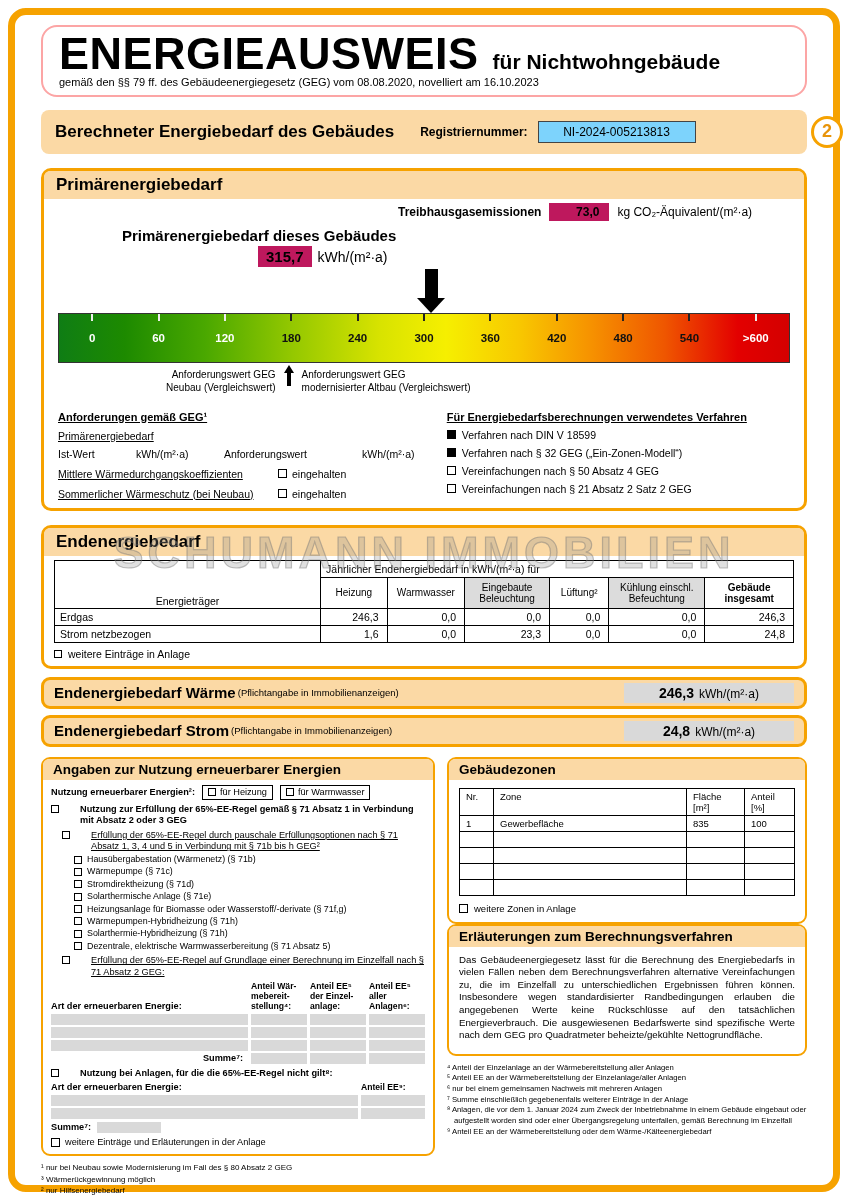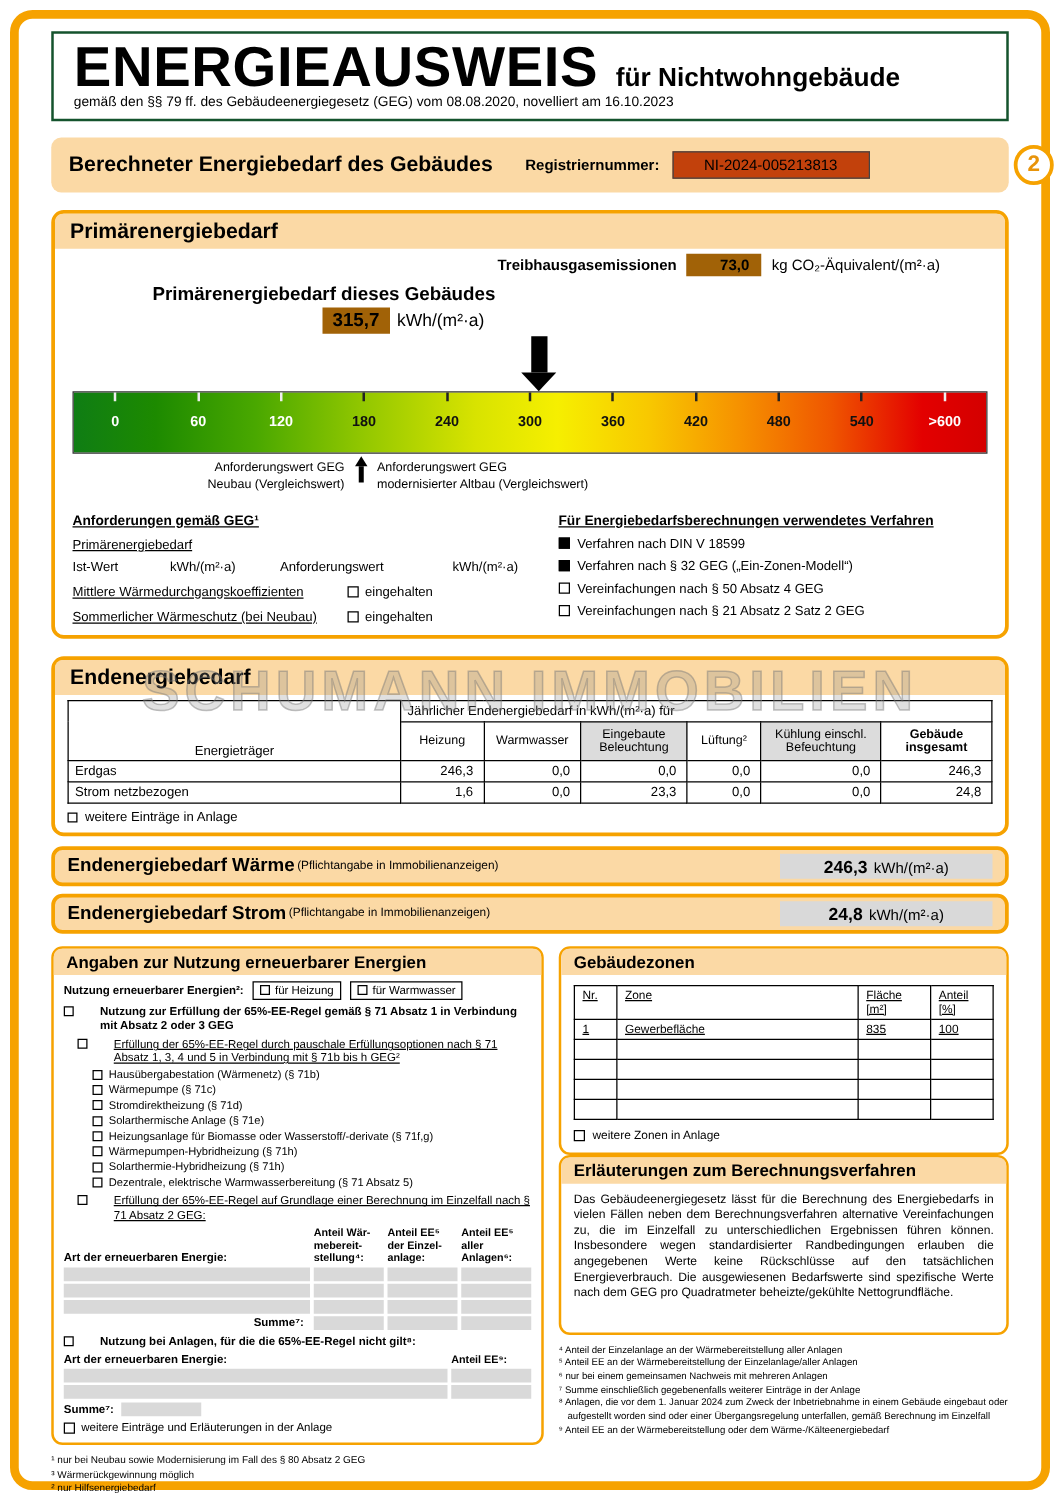"ENERGIEAUSWEIS" .doc-header { border: 2px solid #14532d -> 2px solid #fca5a5; border-radius: 0 -> 16px }
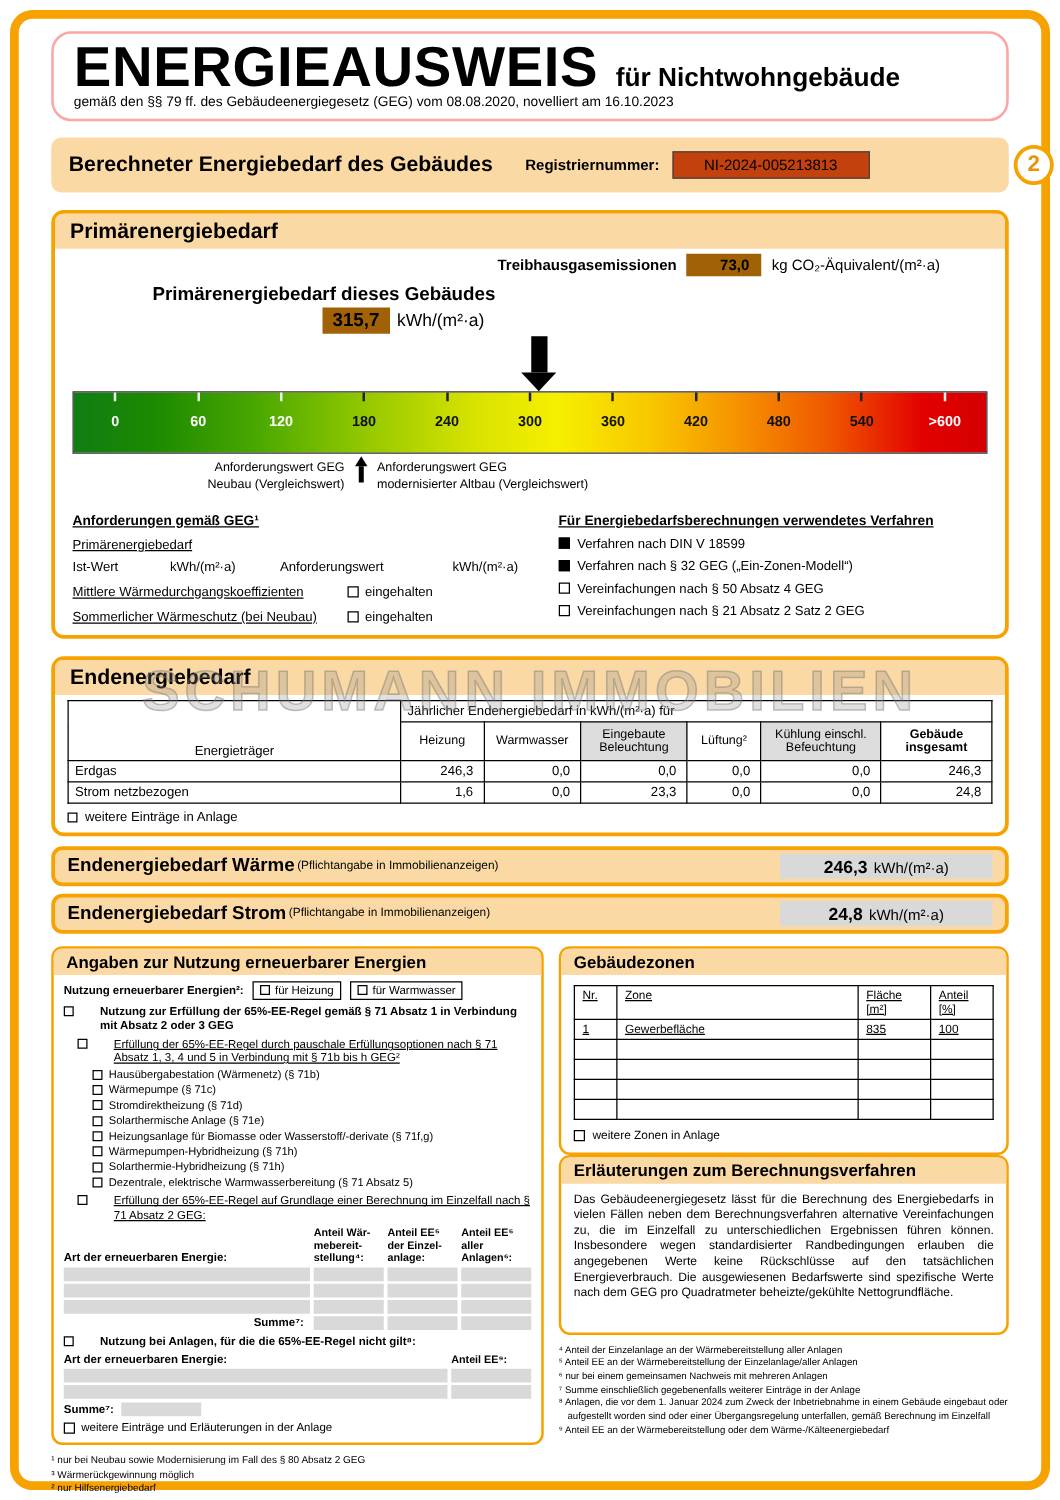"NI-2024-005213813" .reg-value { background: #c2410c -> #7dd3fc }
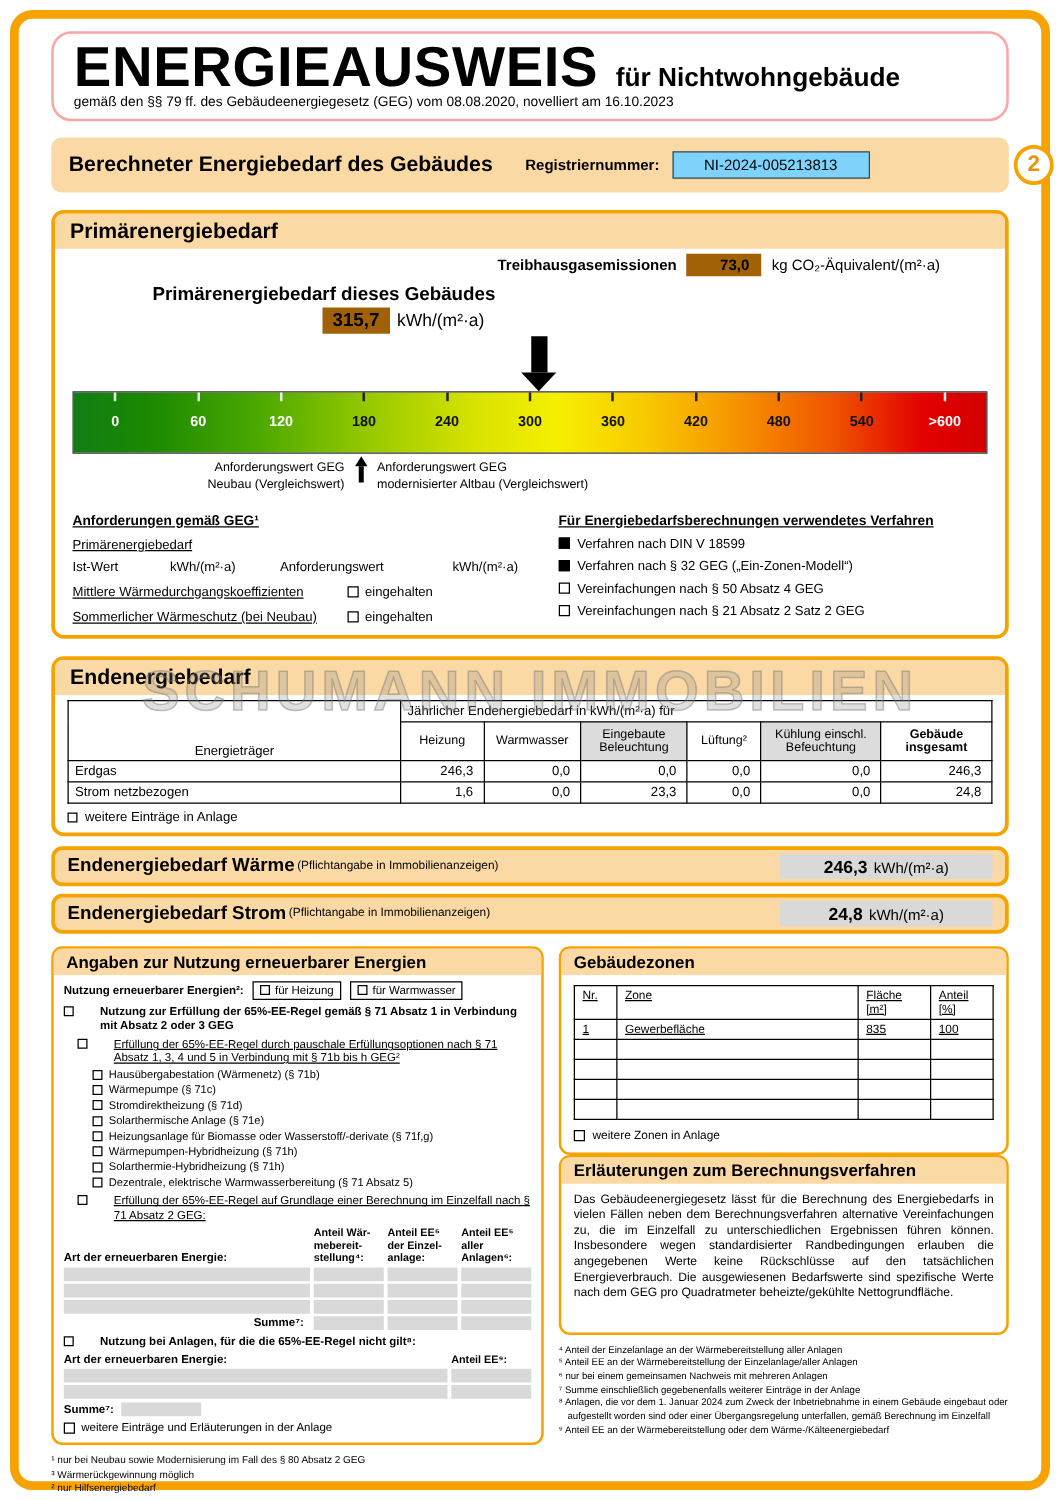"73,0" .grey-val { background: #a16207 -> #be185d }
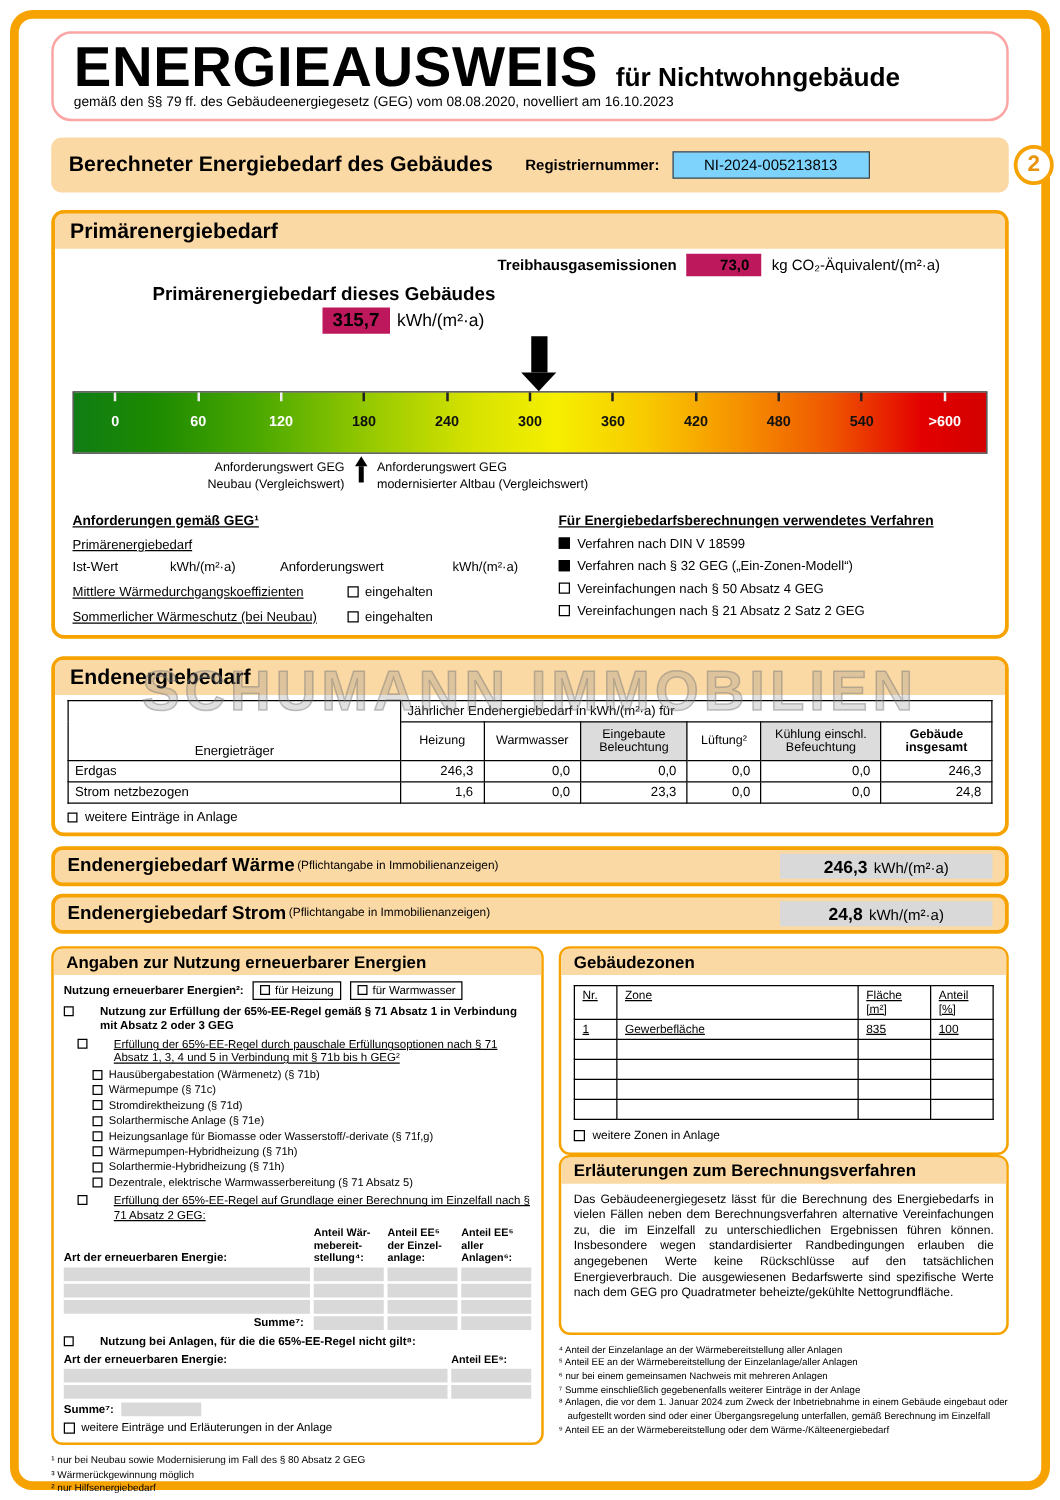"Nr." table.zn { text-decoration: underline -> none }
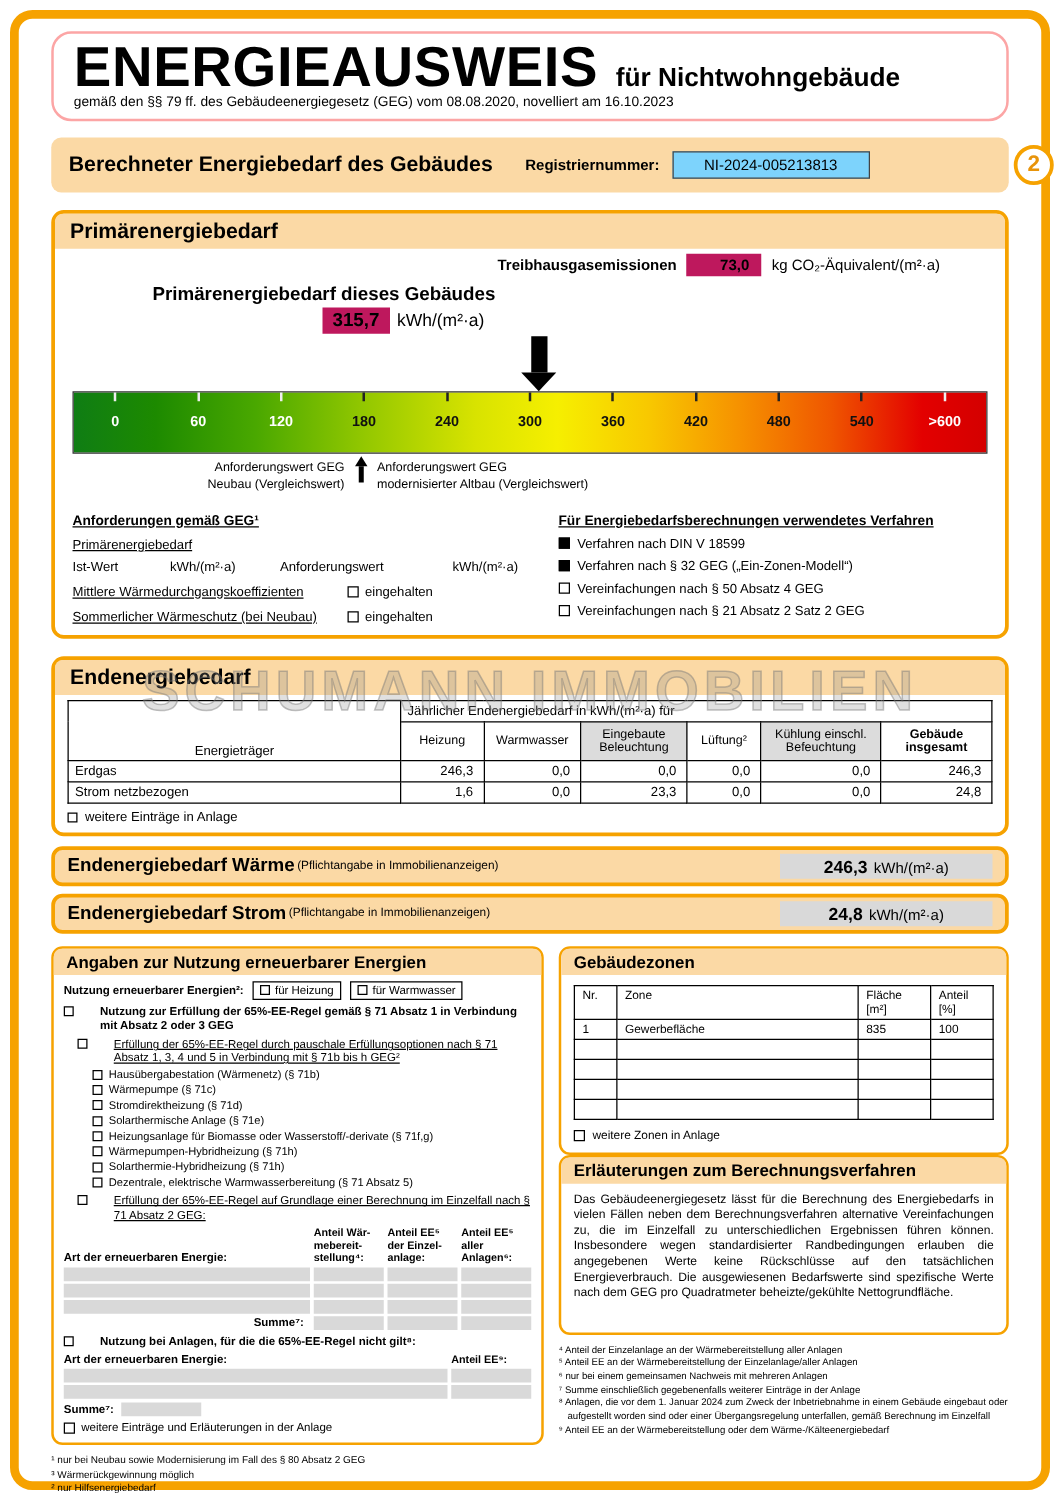"Das Gebäudeenergiegesetz lässt für die" .erl-body { padding: 7px 10px 24px -> 7px 10px 12px }
